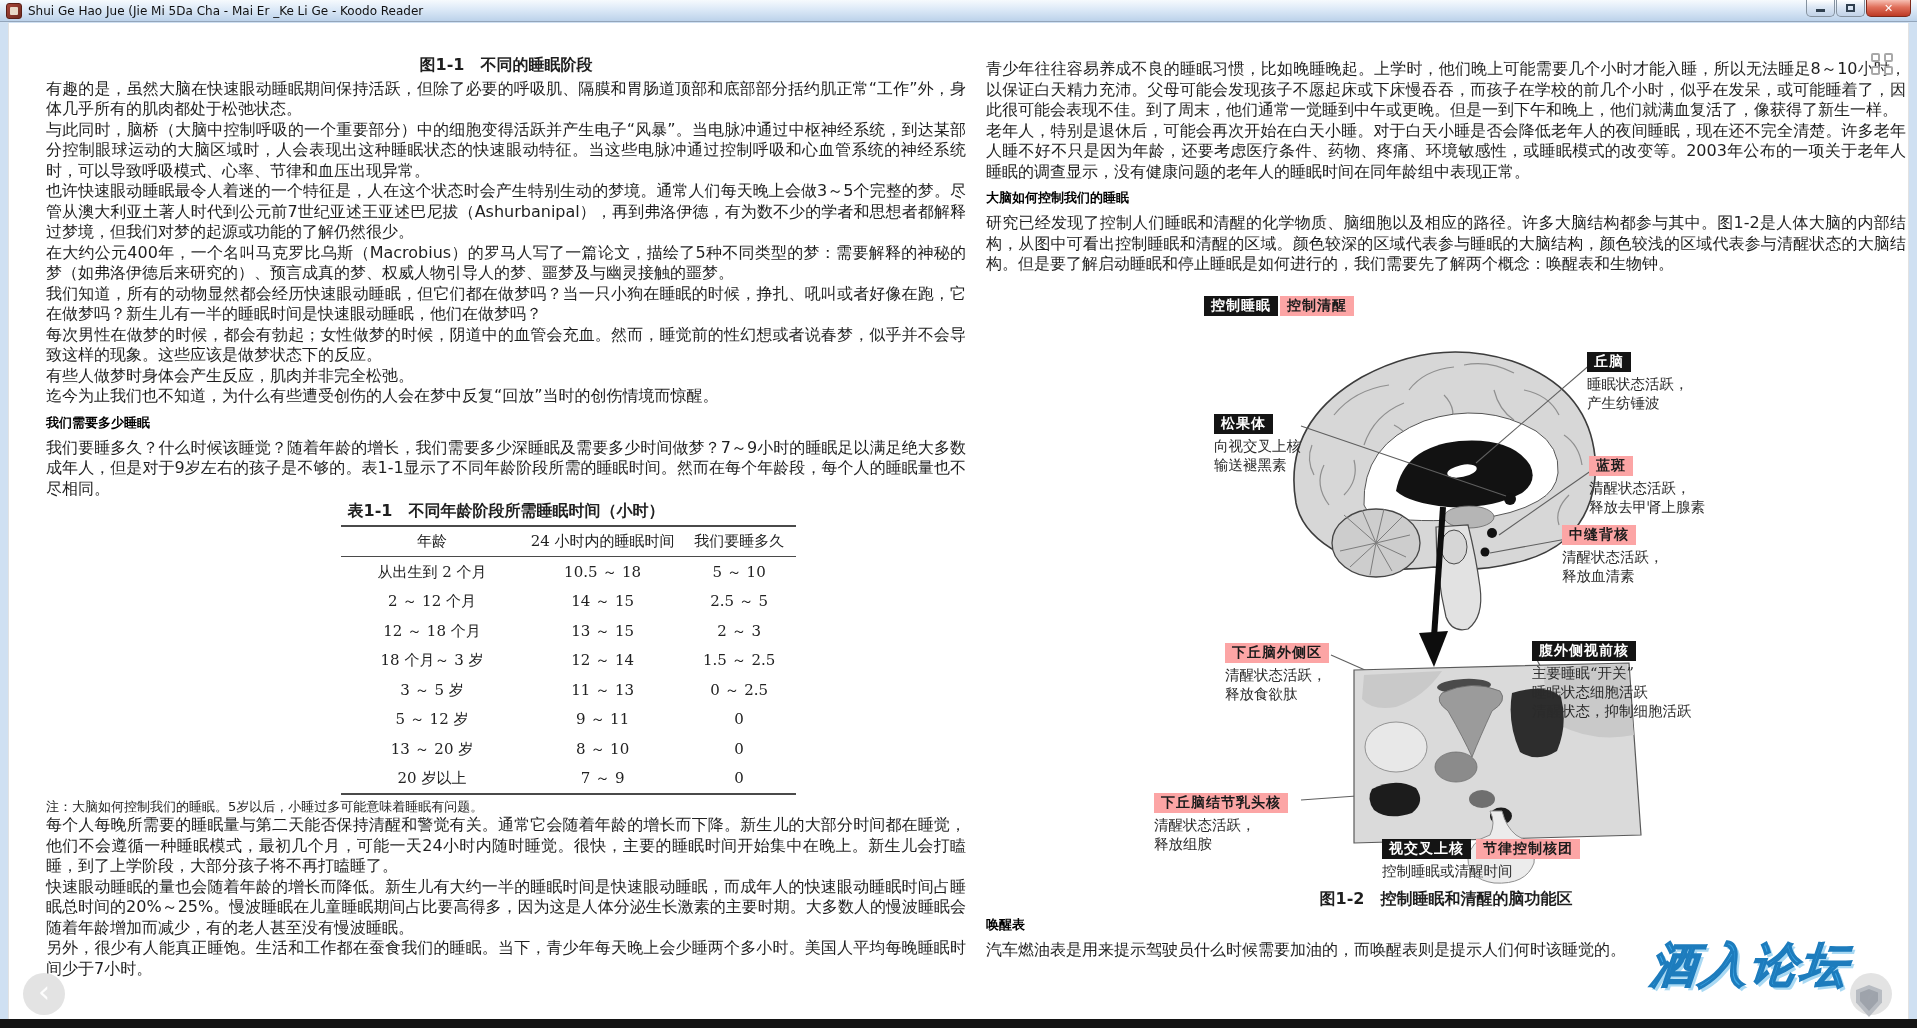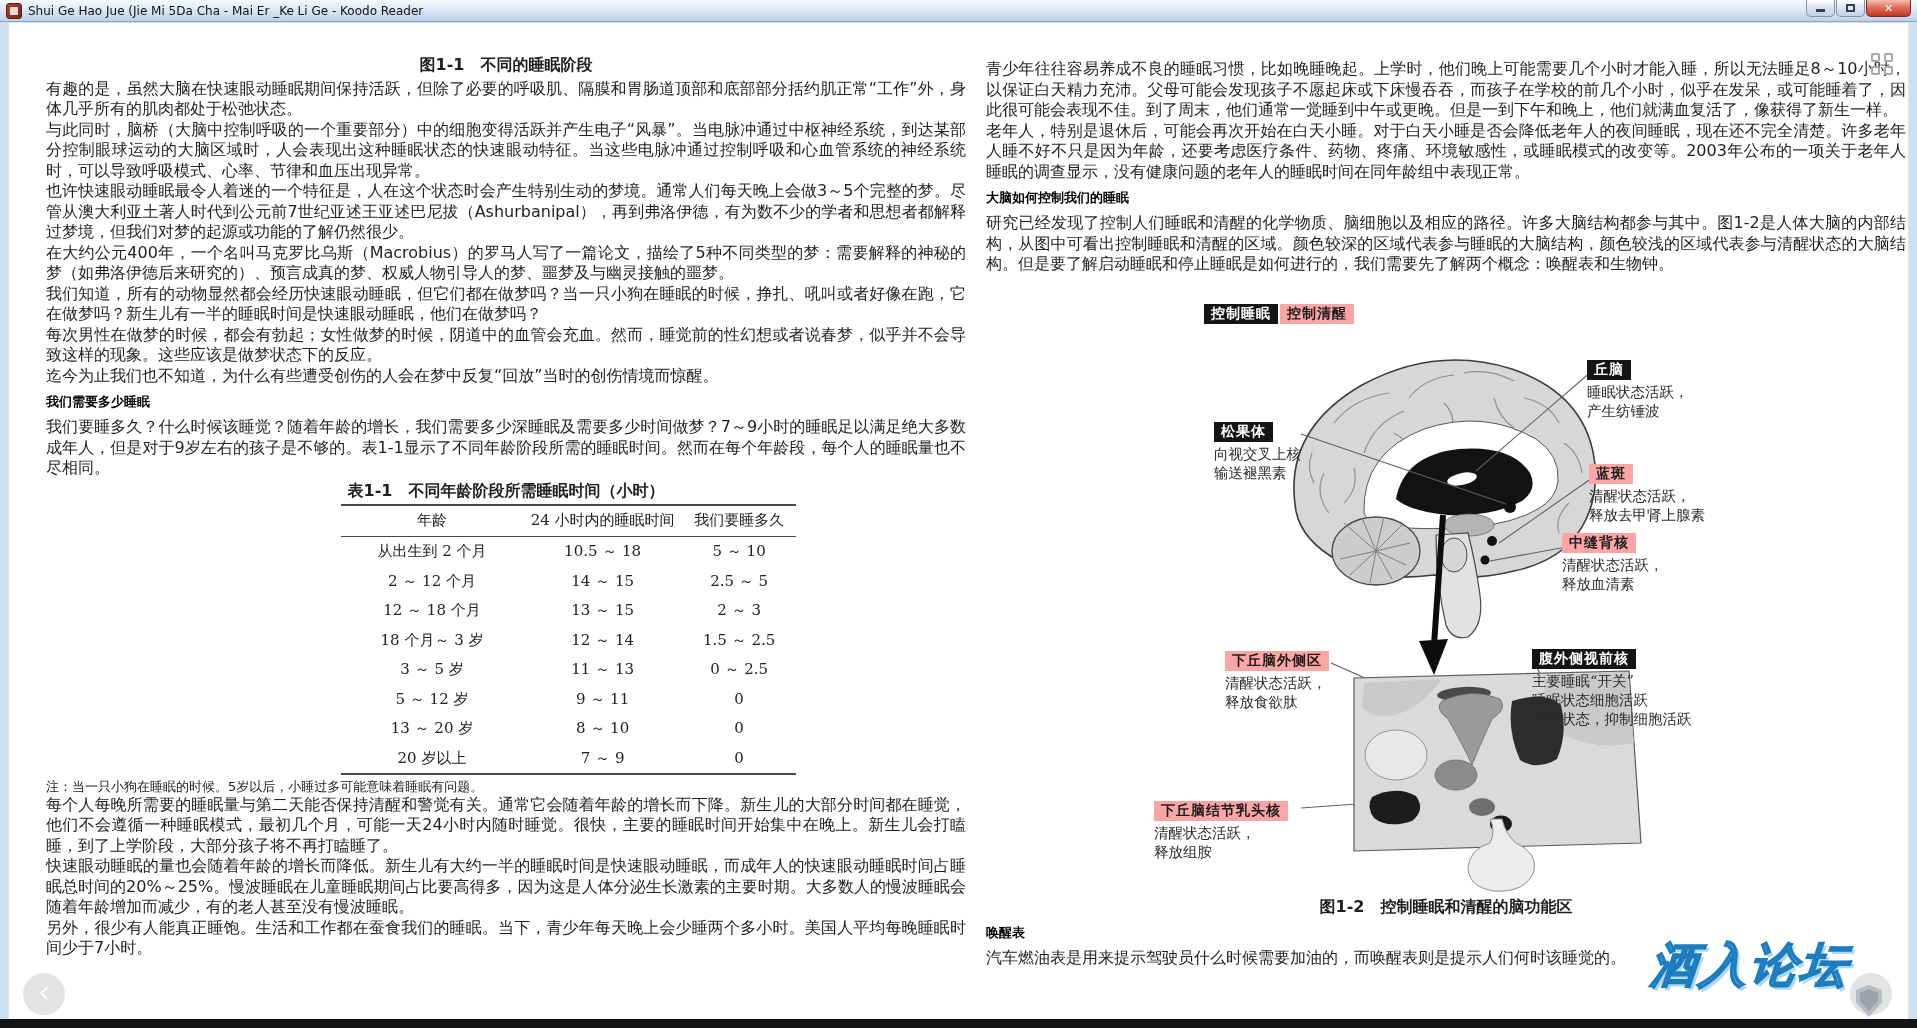"控制睡眠" .figure { margin: 28px 0 0 58px -> 20px 0 0 58px }
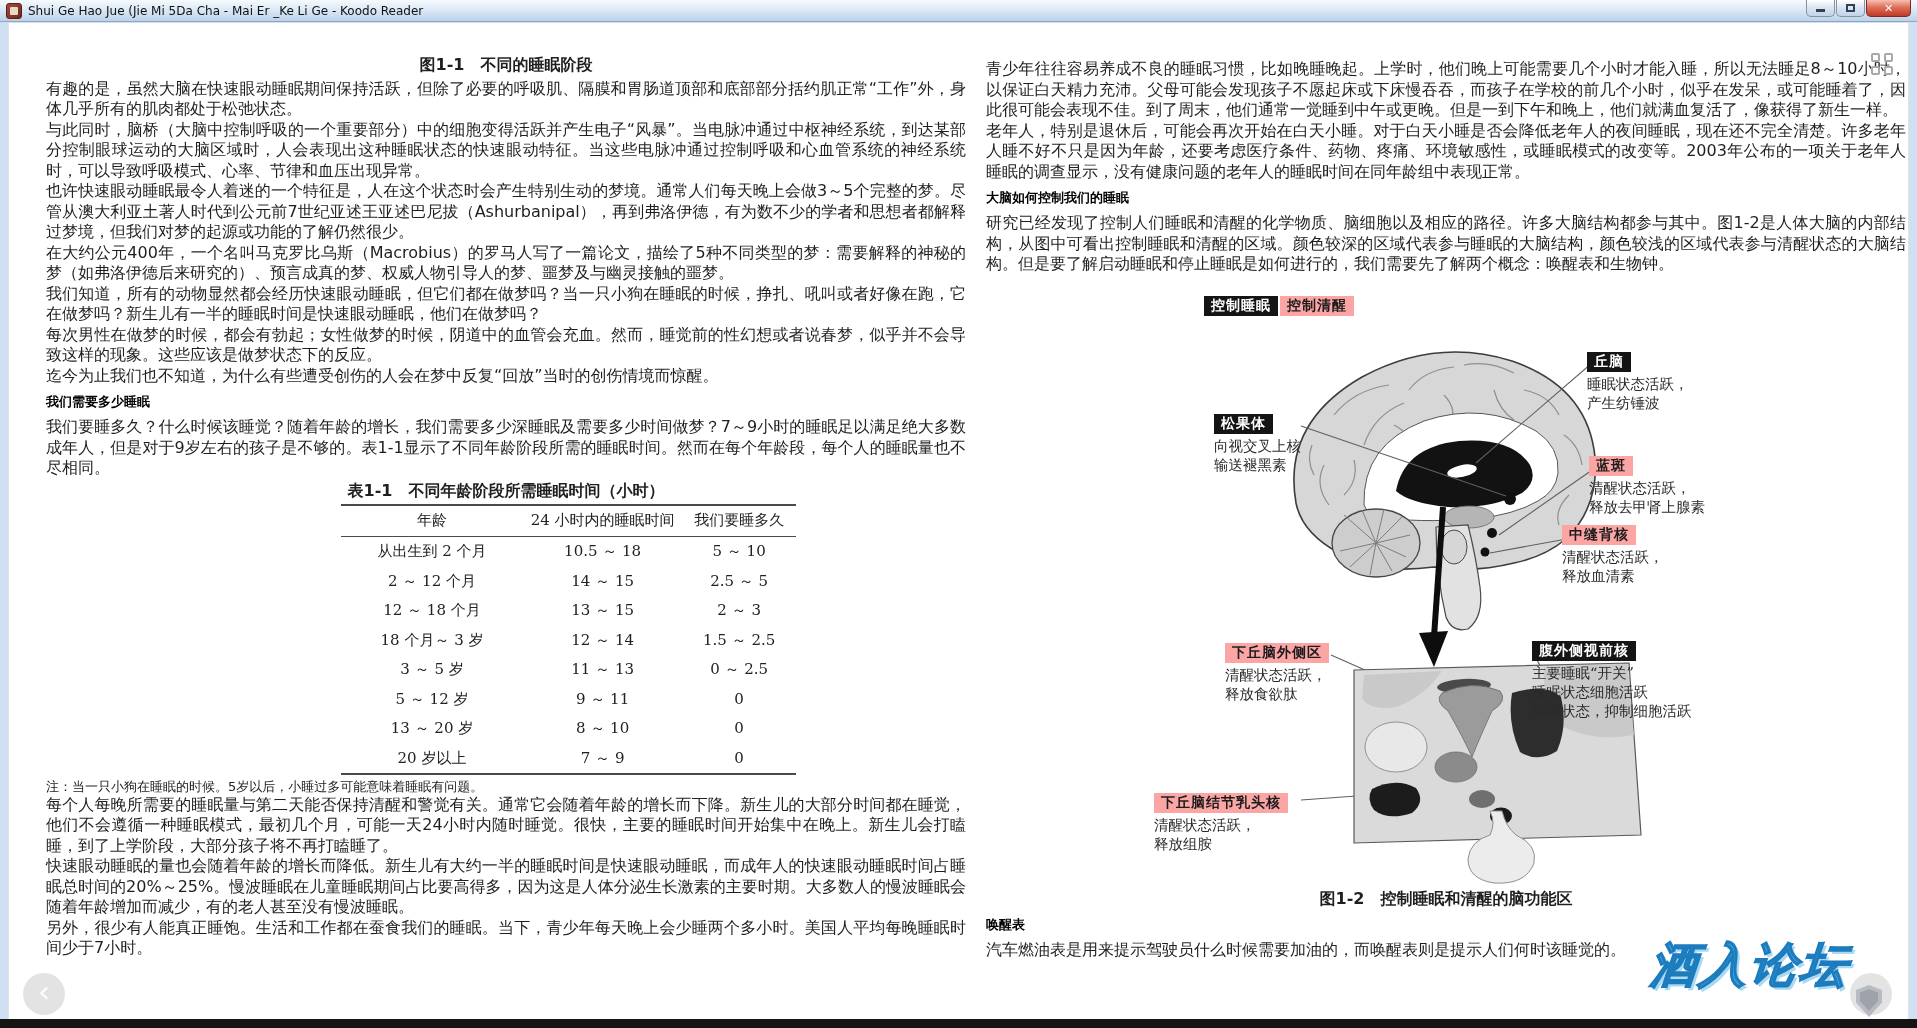"有些人做梦时身体会产生反应，肌肉并非完全松弛。" p { html: none -> <p>有些人做梦时身体会产生反应，肌肉并非完全松弛。</p> }
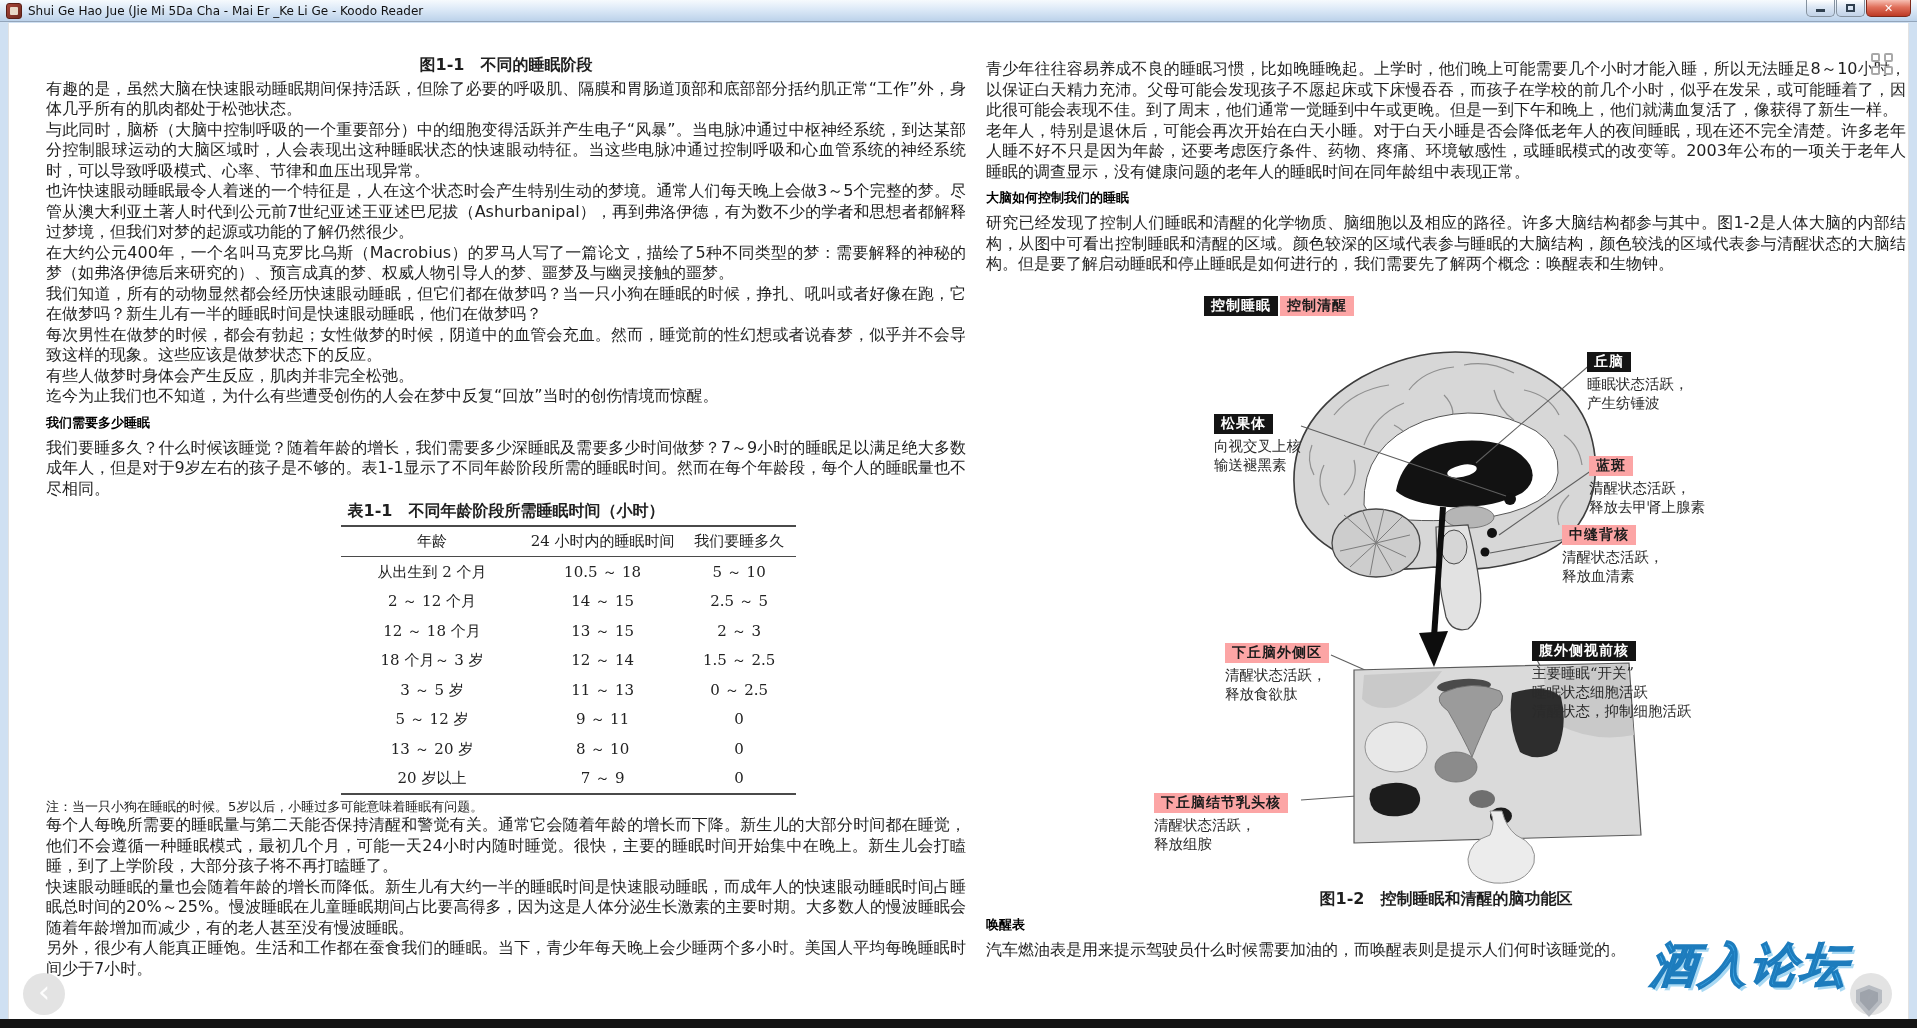"注：当一只小狗在睡眠的时候。5岁以后，小睡过多可能意味着睡眠有问题。" div.table-note { text: 当一只小狗在睡眠的时候 -> 大脑如何控制我们的睡眠 }
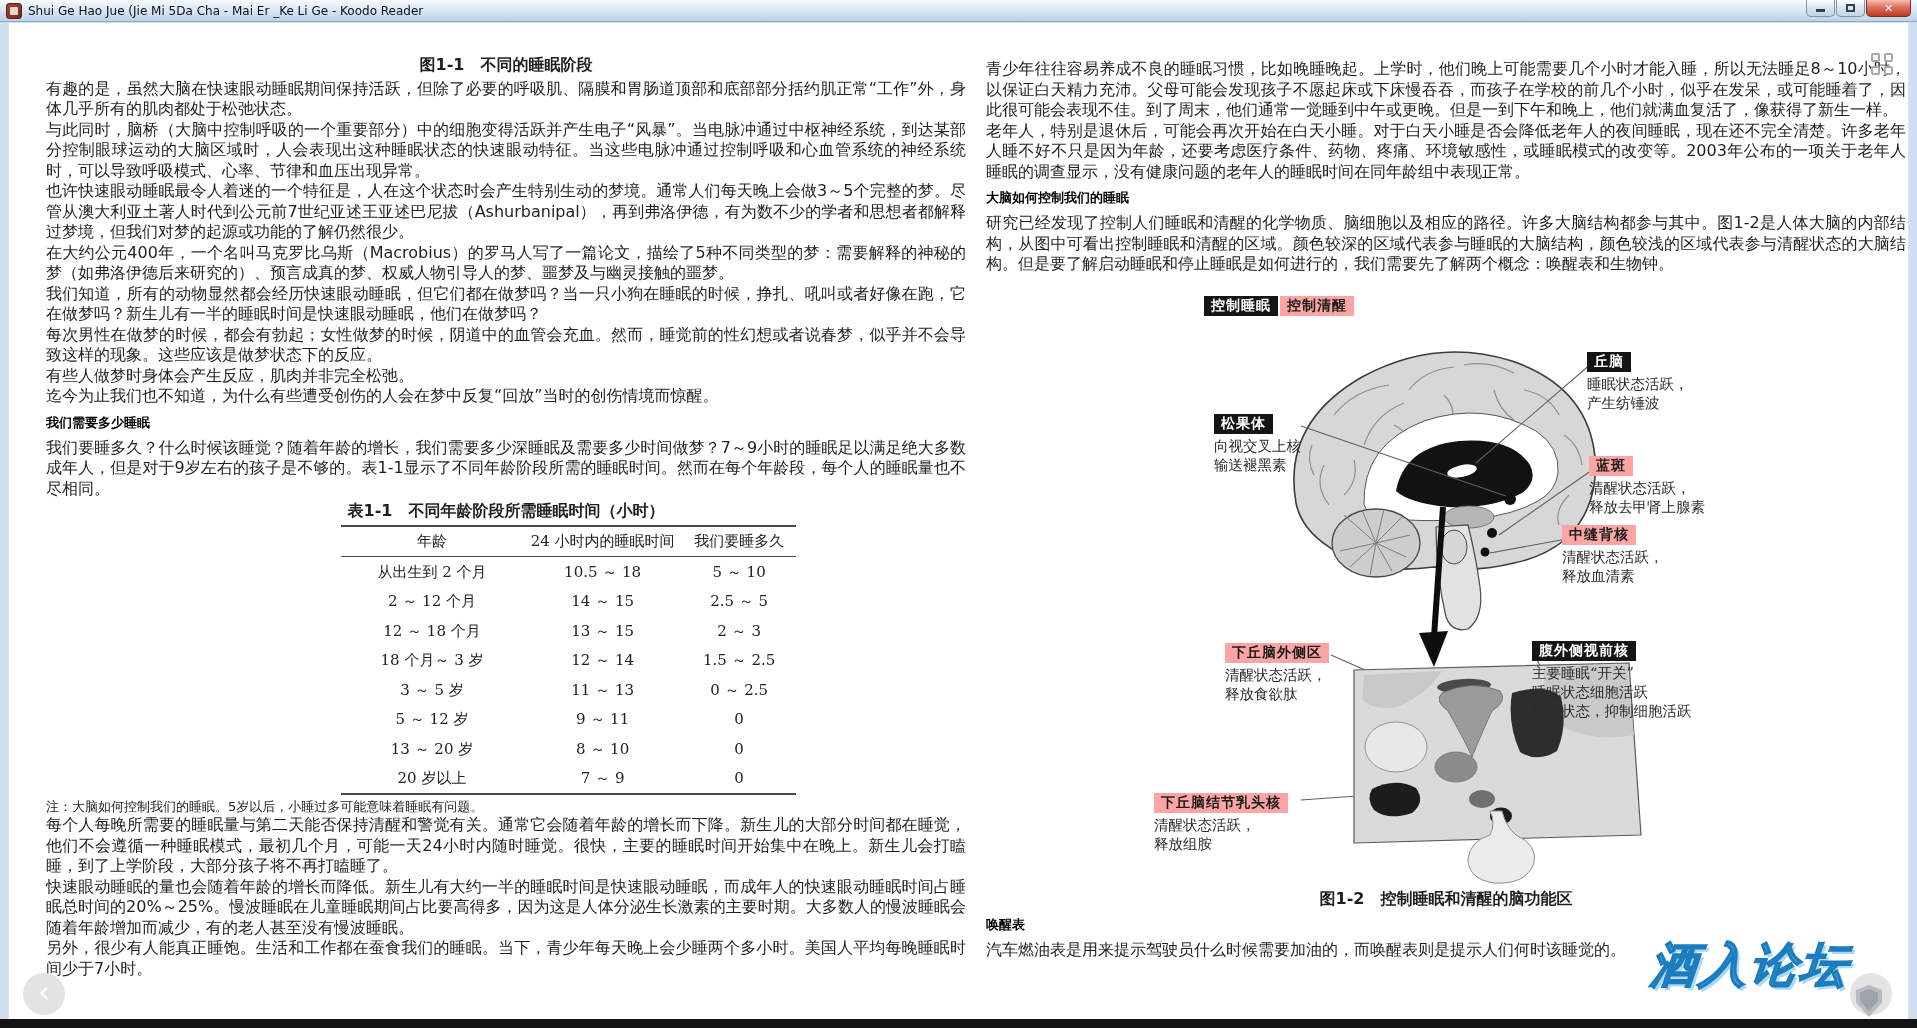"视交叉上核 节律控制核团" div.fig-label { html: none -> <div> <span>视交叉上核</span> <span>节律控制核团</span> <div>控制睡眠或清醒时间</div> </div> }
